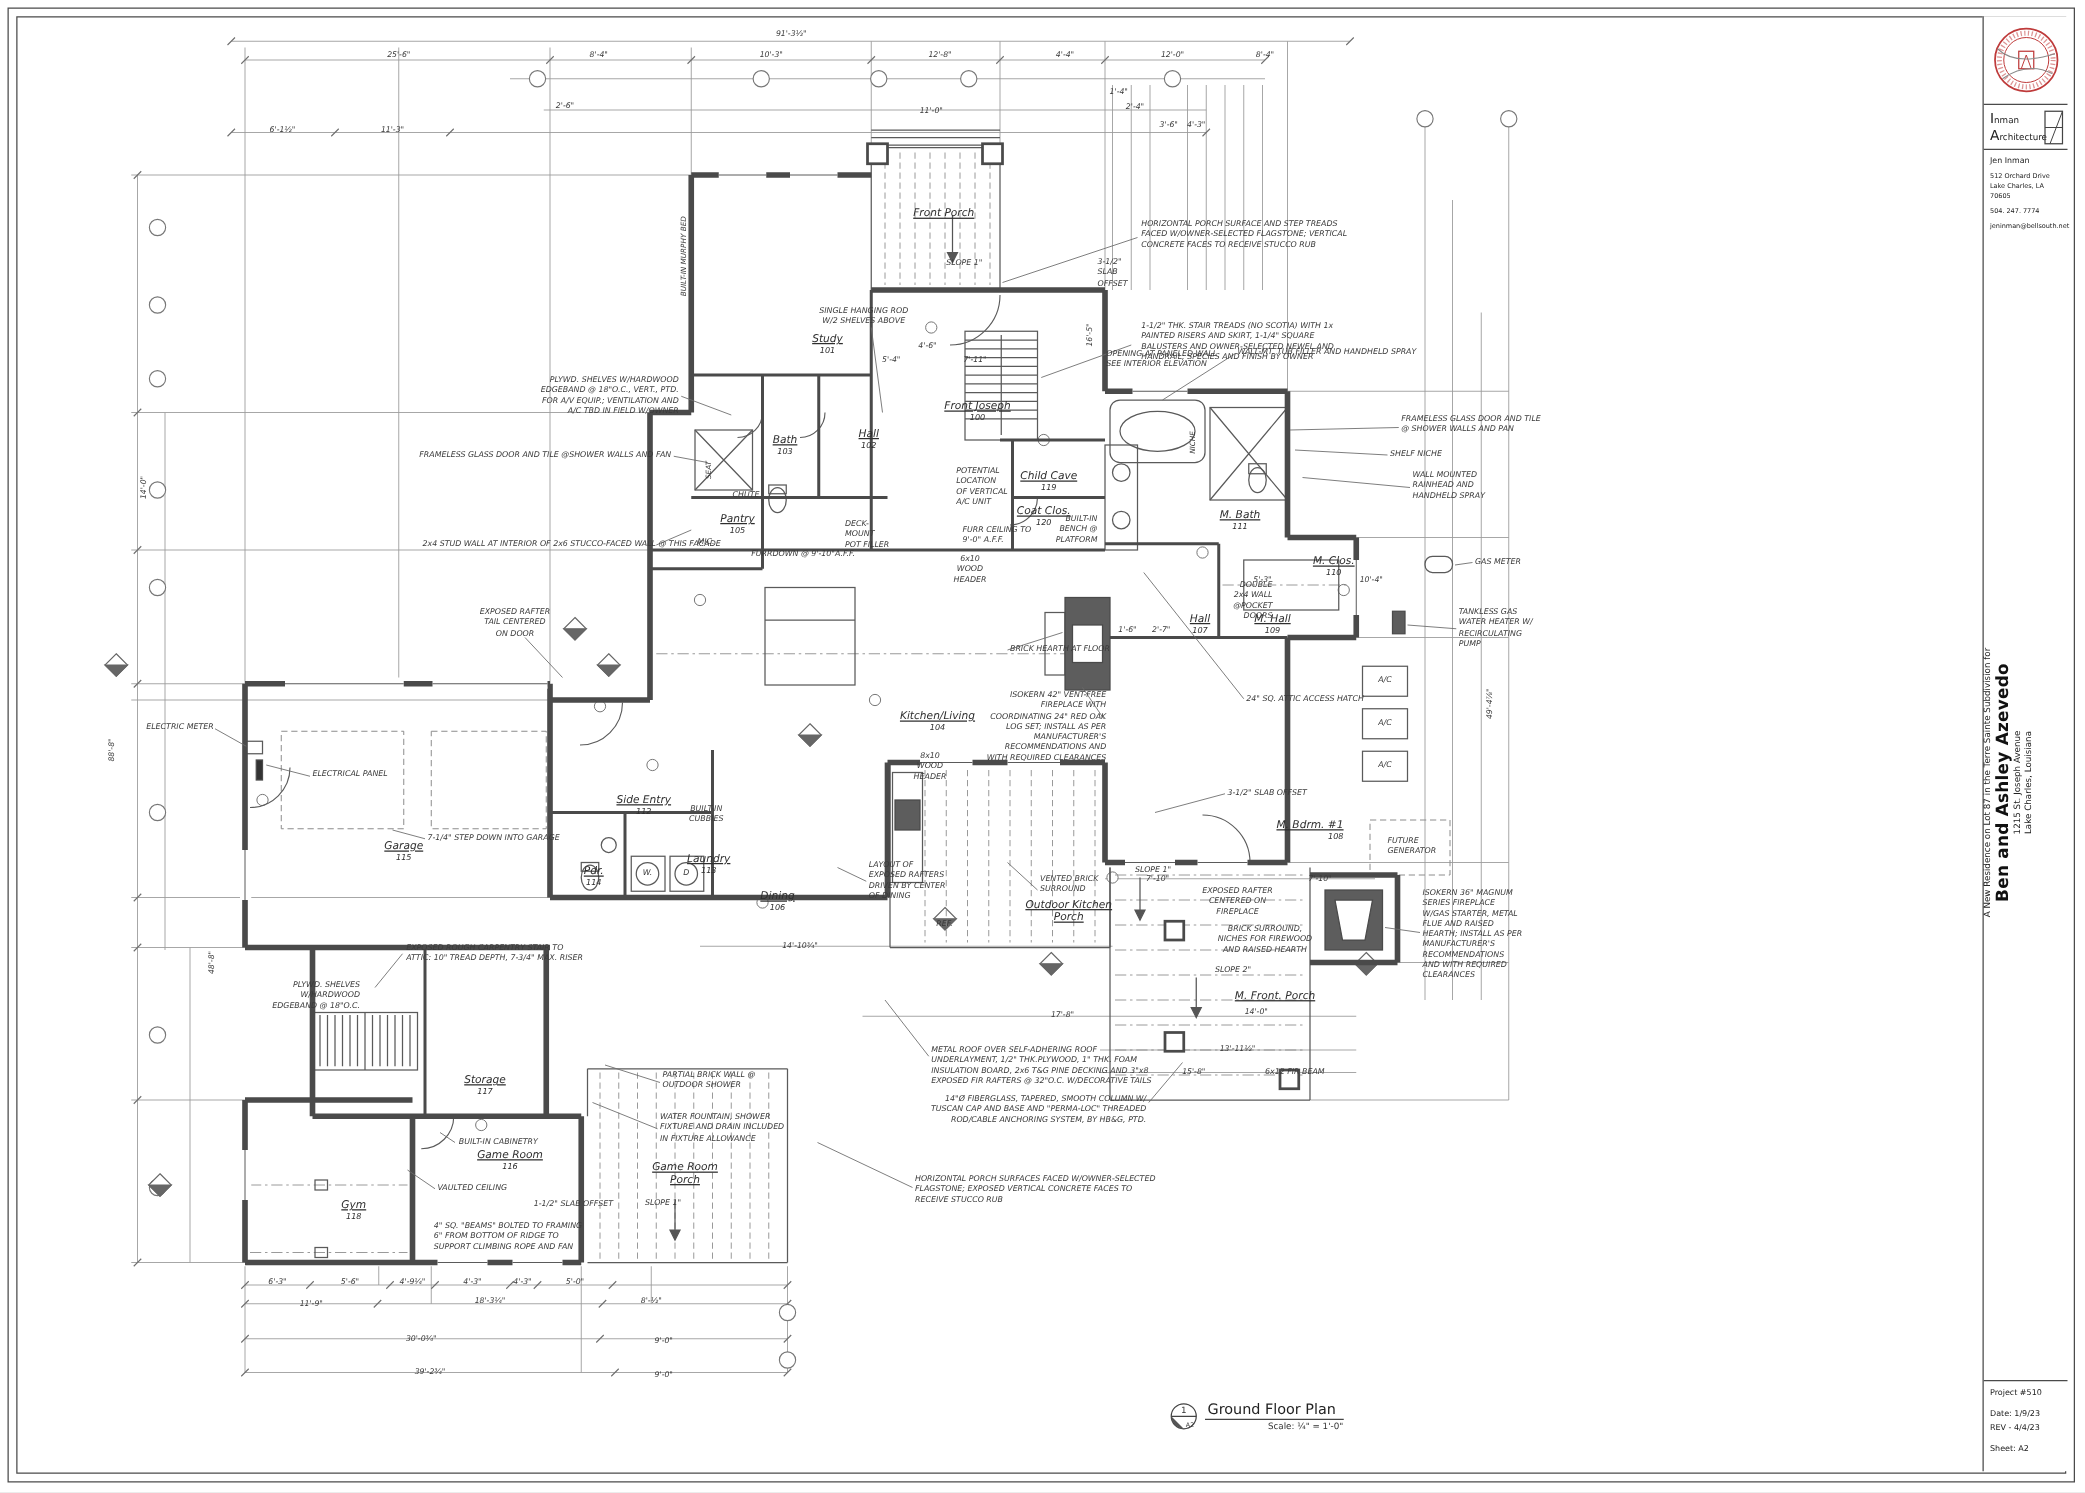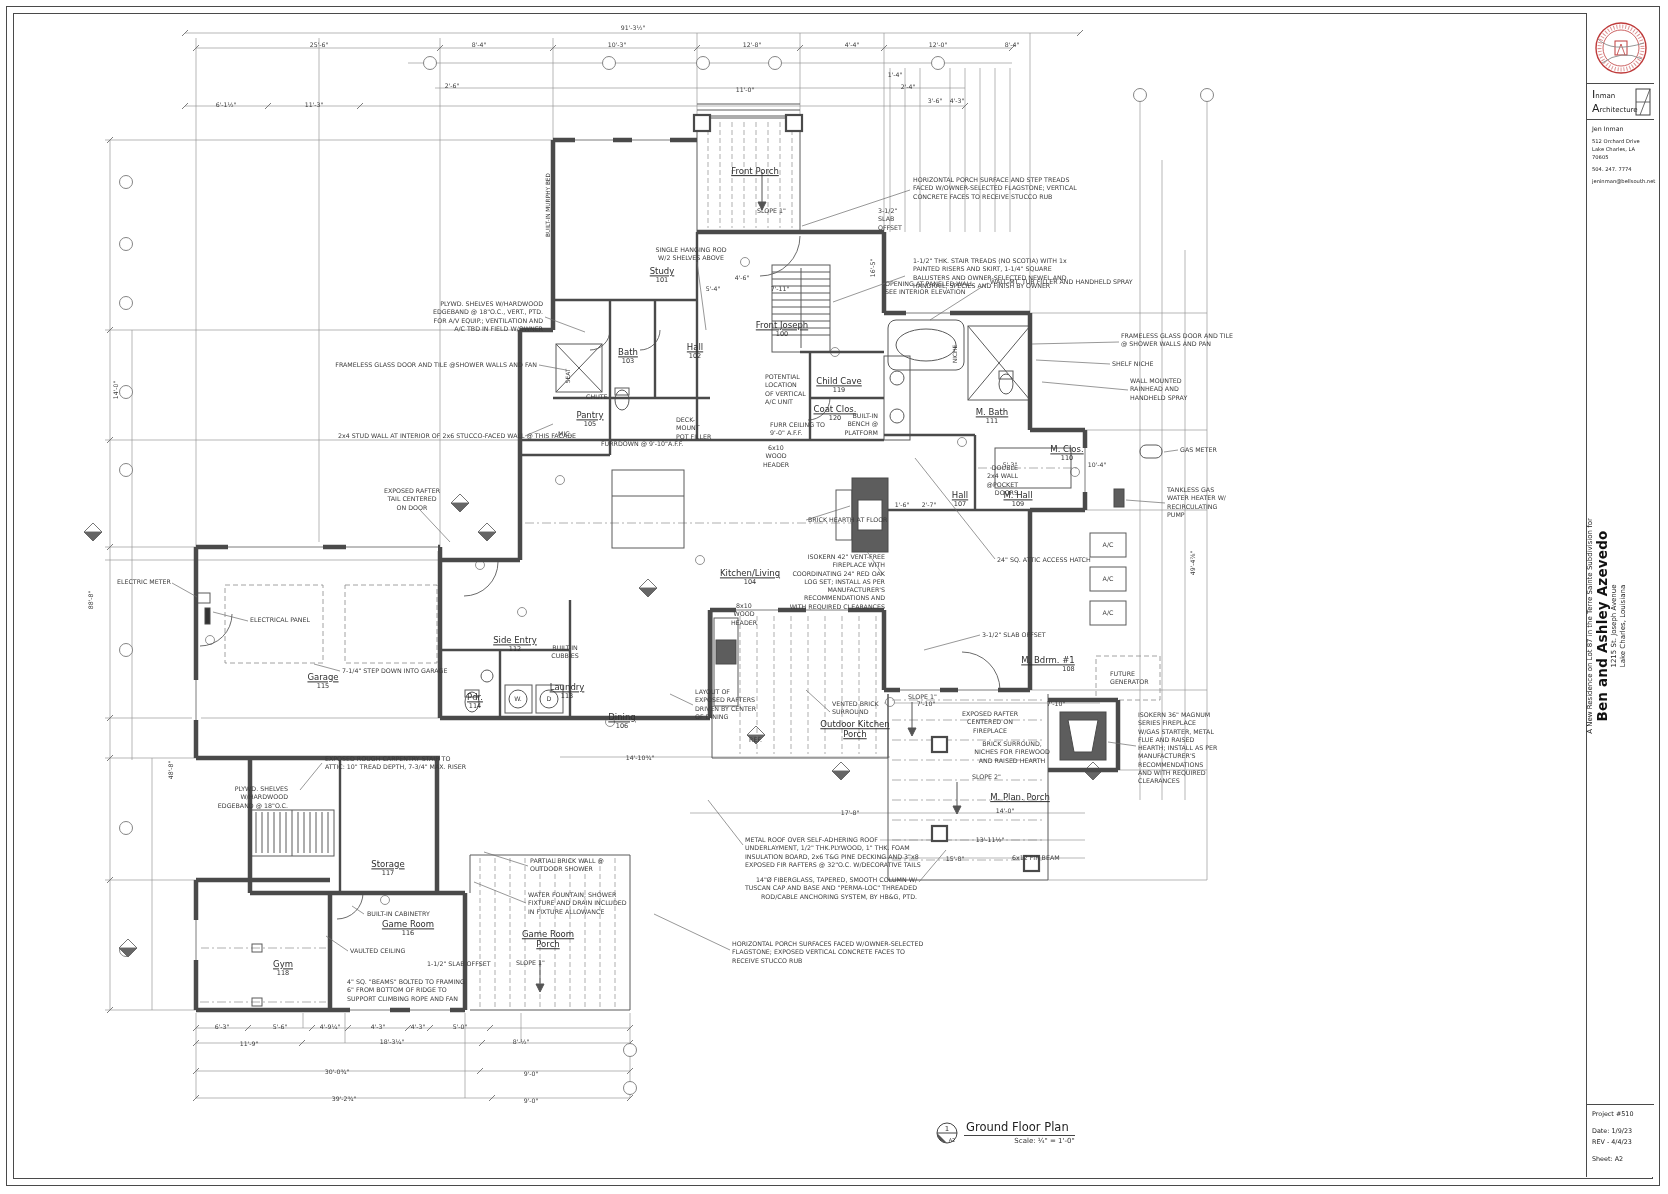"Front Porch" #overlay { font-style: none -> italic }
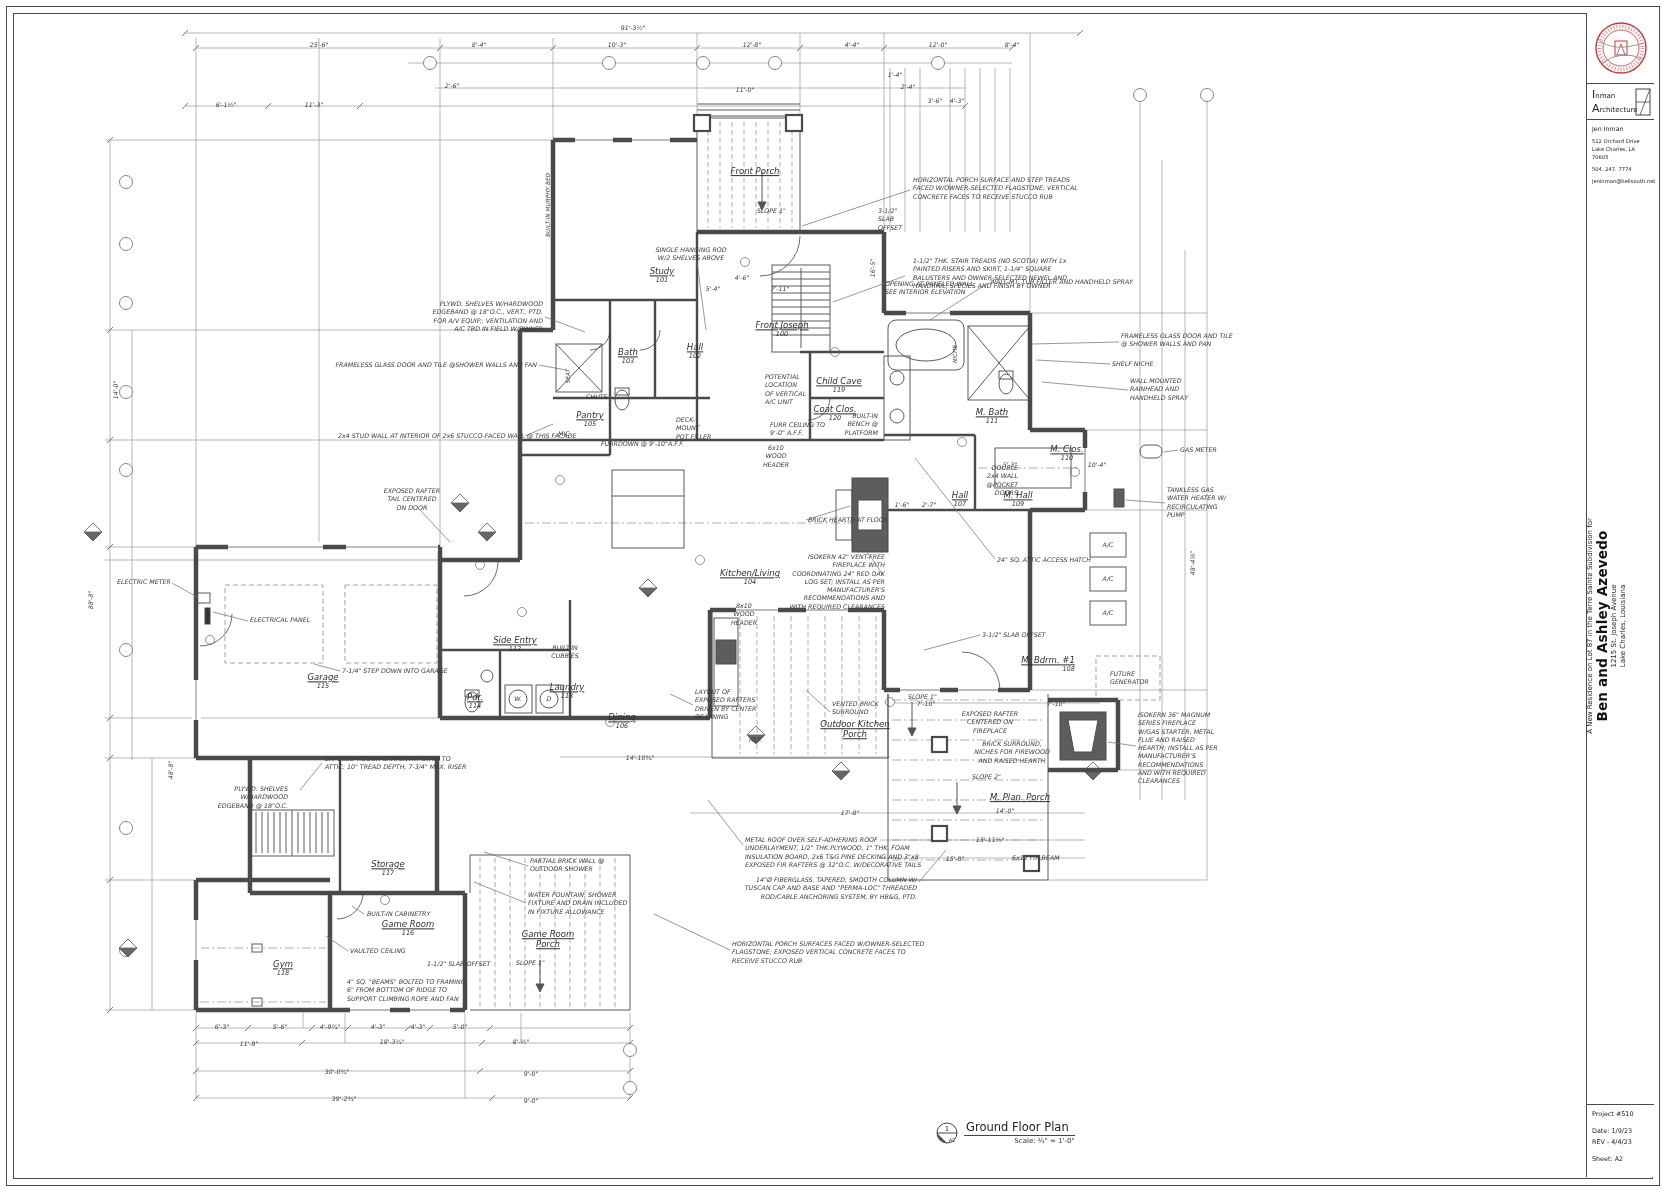"M. Plan. Porch" div.rname { text: Plan -> Front }
